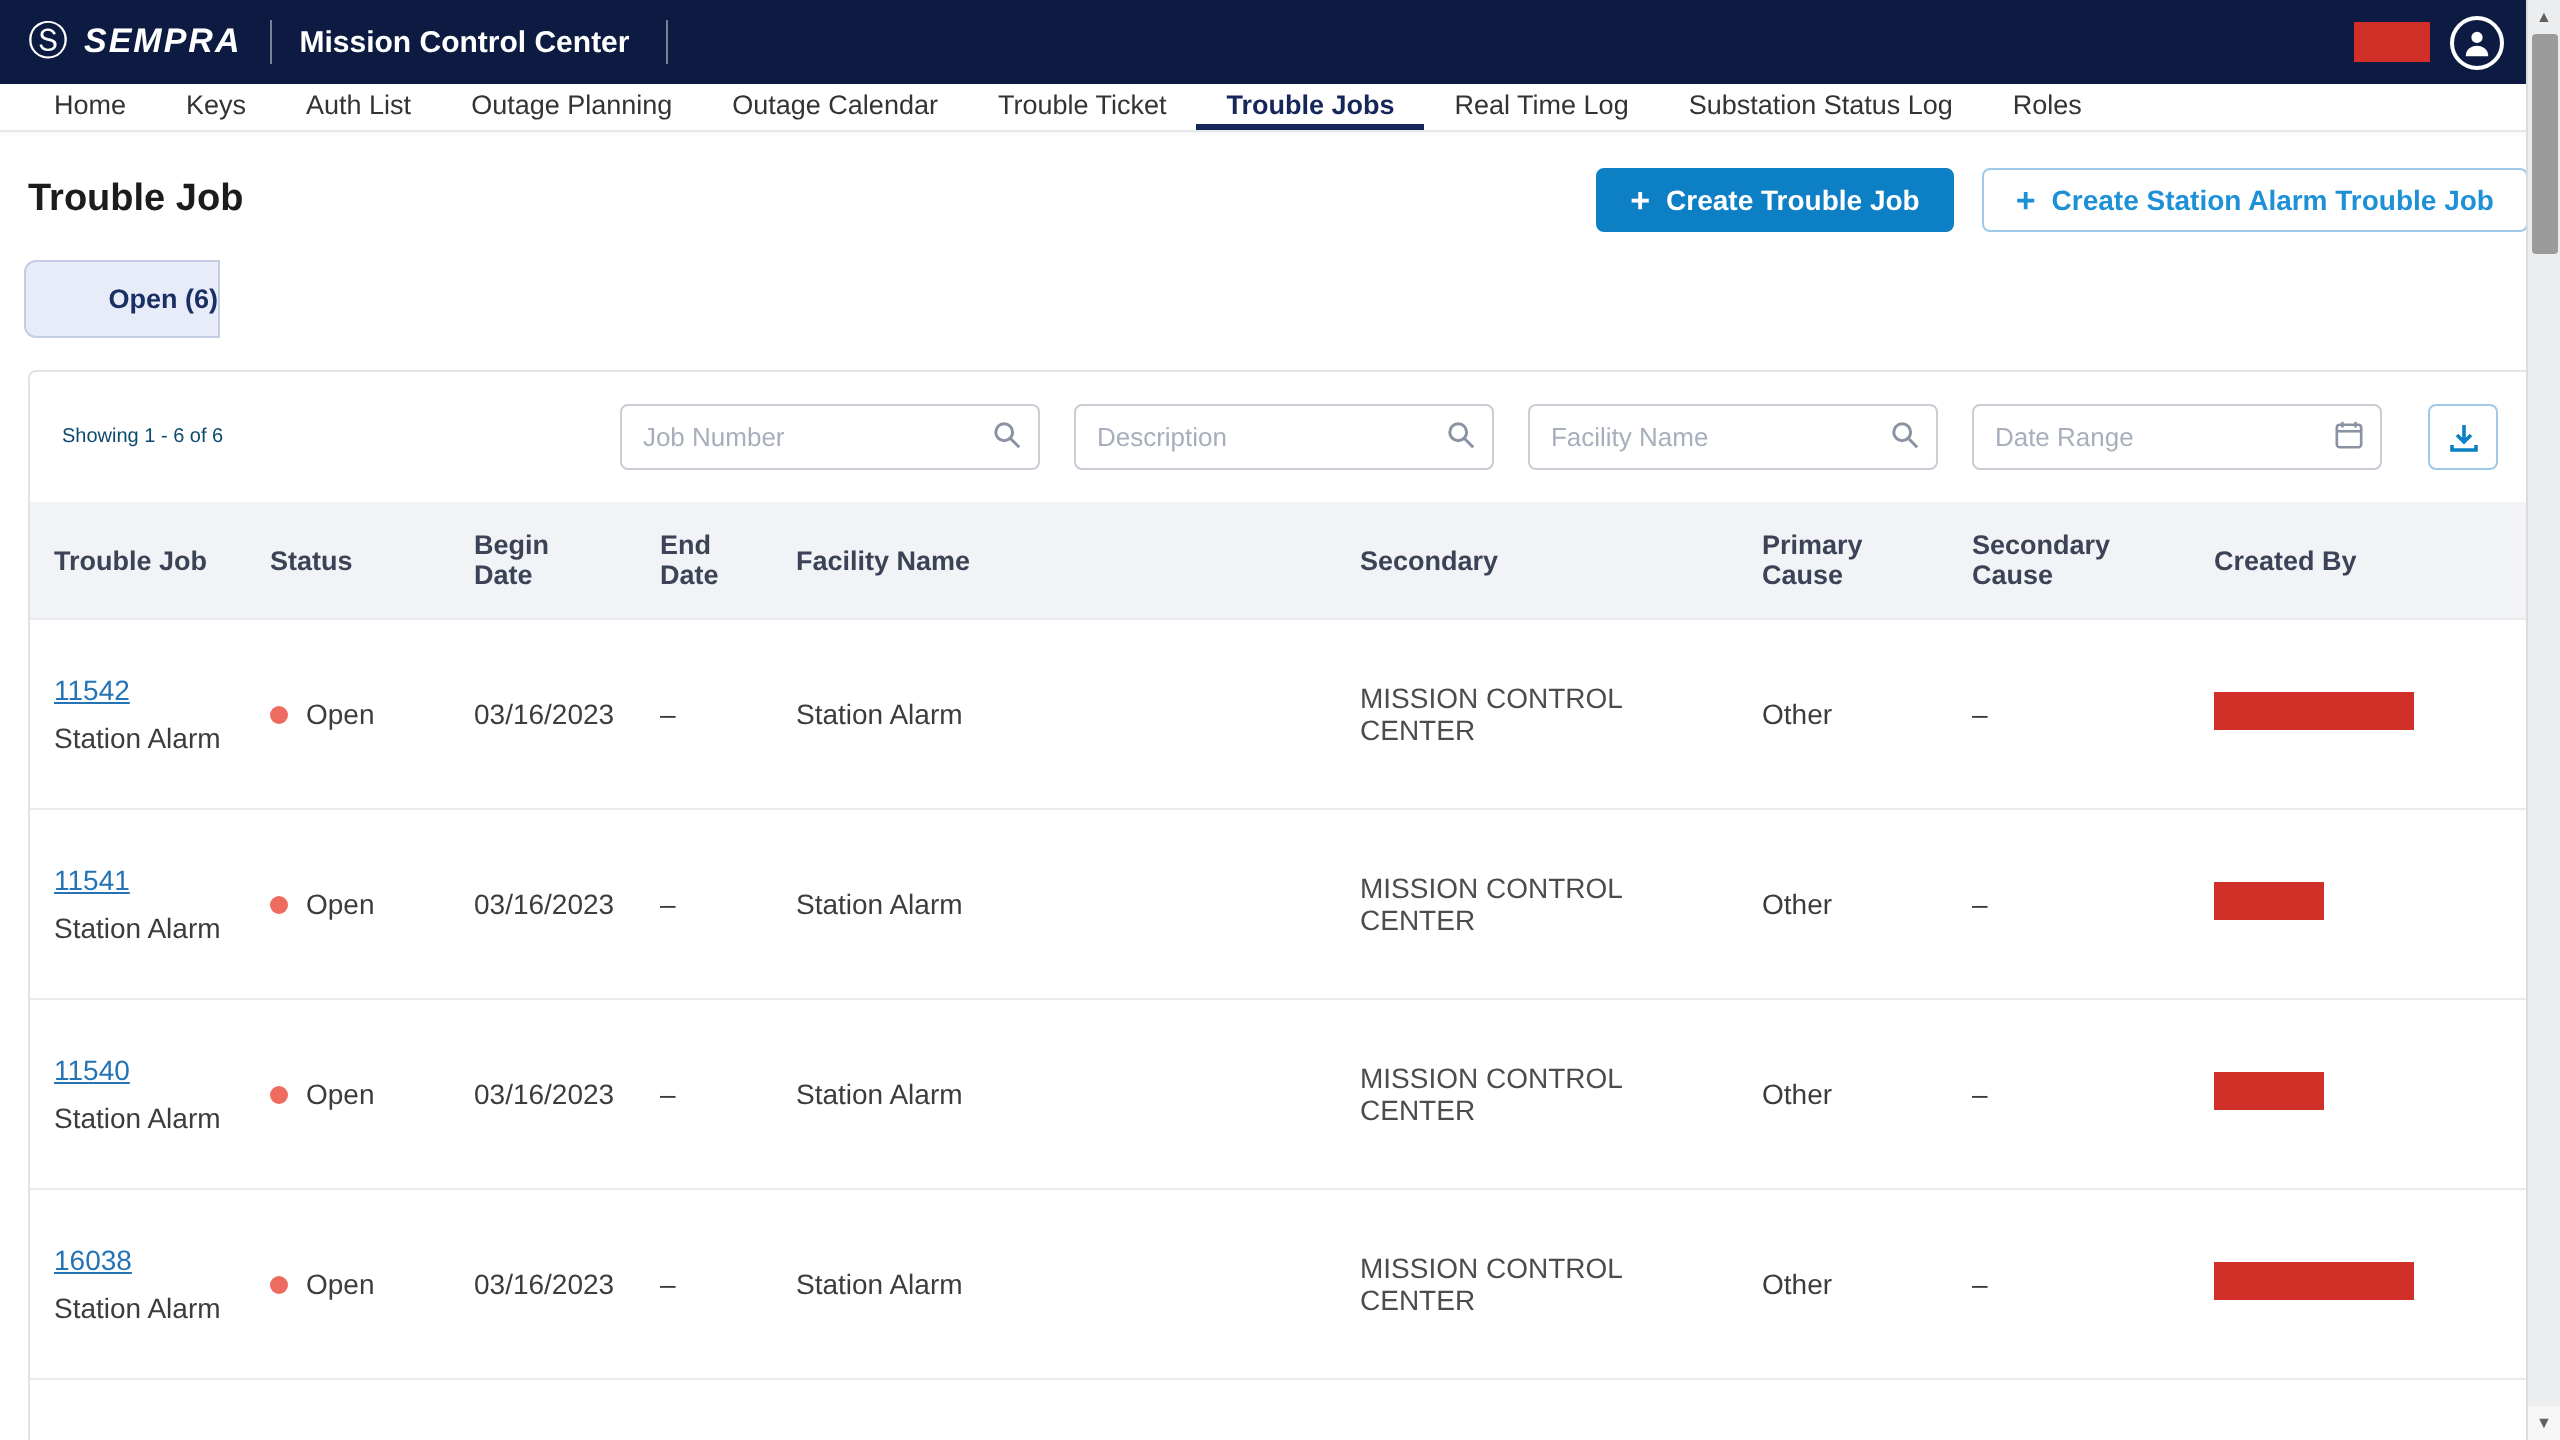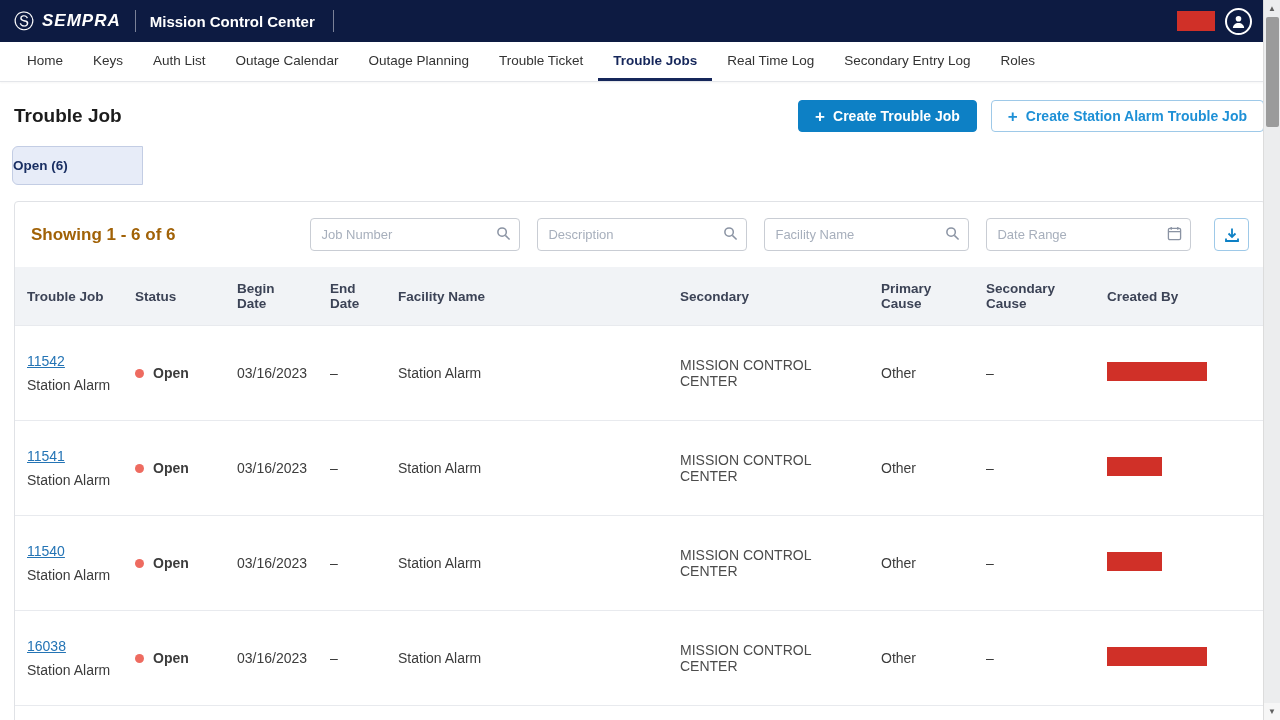"Home" .mainnav { height: 40px -> 24px }
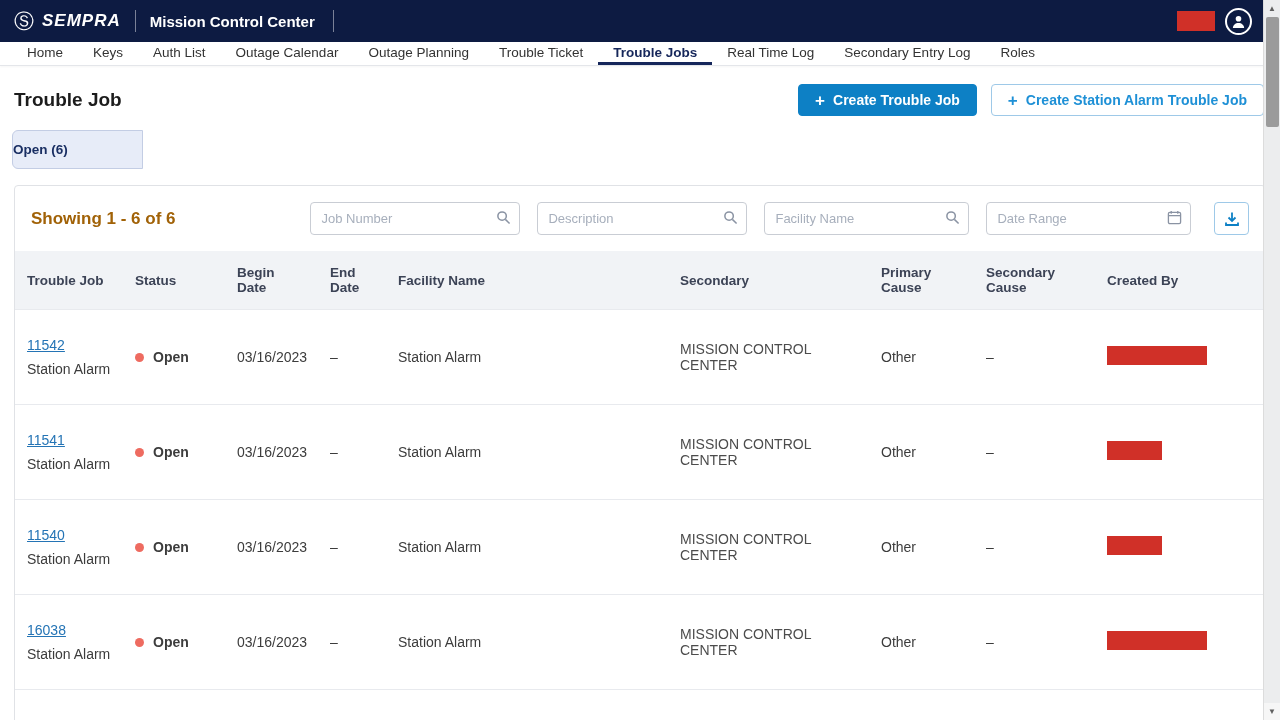"Outage Calendar" div.nav-item { order: before "Outage Planning" -> after "Outage Planning" }
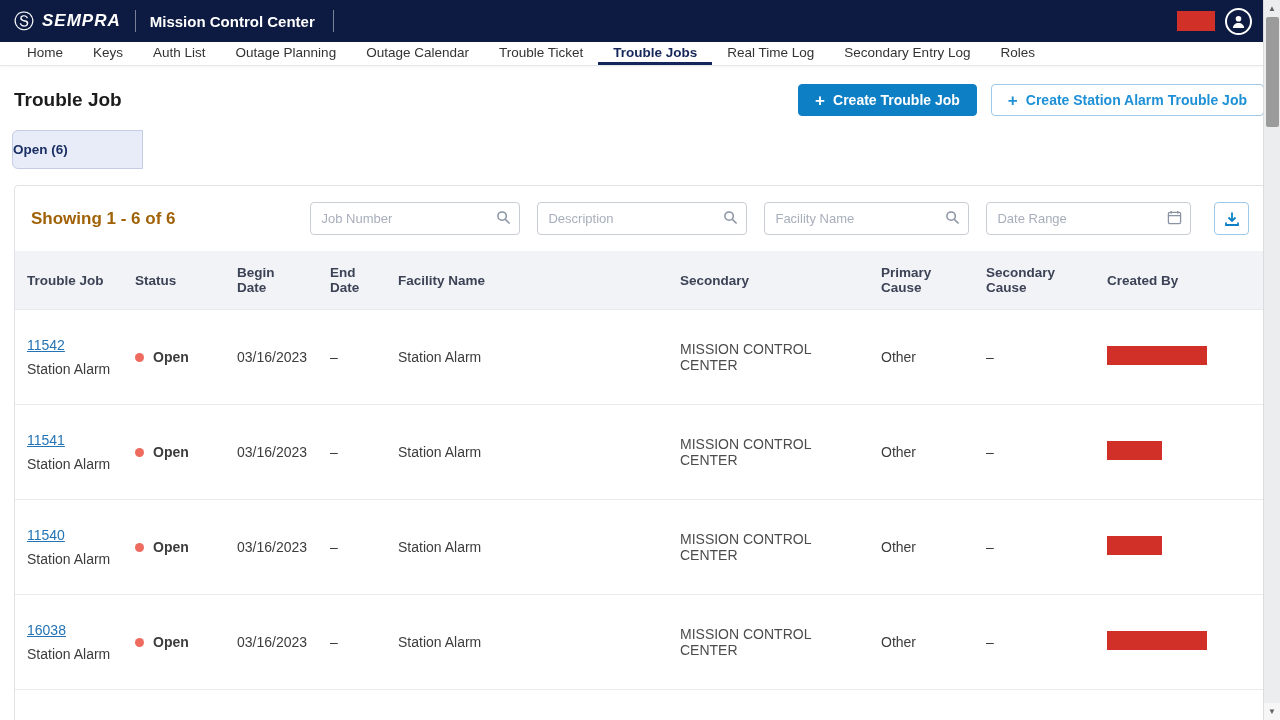"Secondary Entry Log" div.nav-item { text: Secondary Entry -> Substation Status }
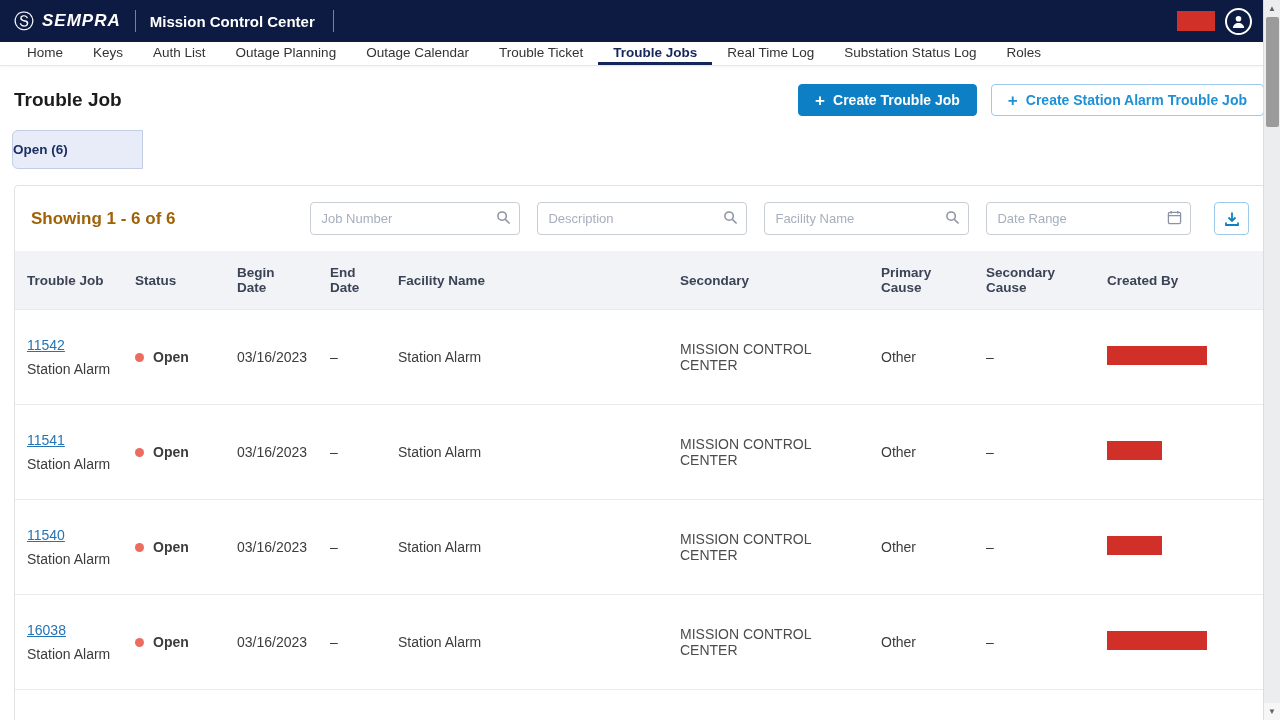"Open (6)" .vtab { text-align: left -> right; width: 131px -> 98px }
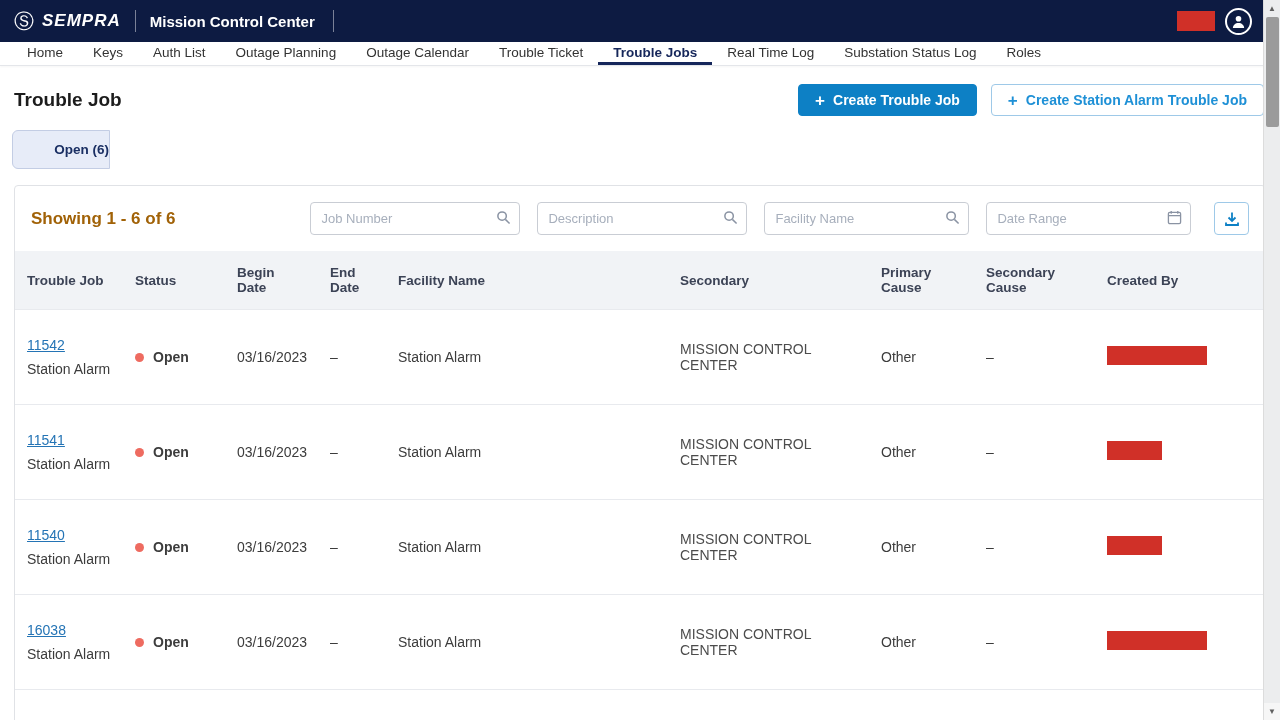"Showing 1 - 6 of" .showing { color: #a16207 -> #0c4a6e; font-size: 17px -> 10px; font-weight: bold -> none }
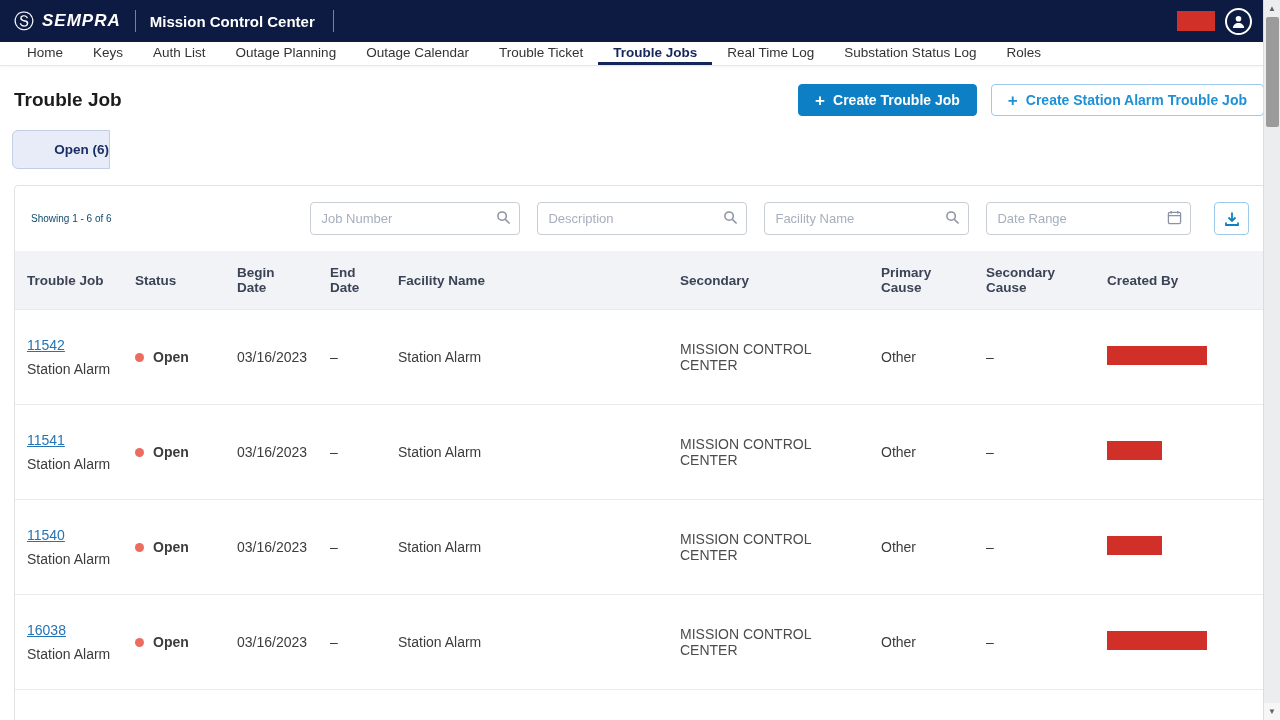"Open" .status-cell { font-weight: bold -> none }
